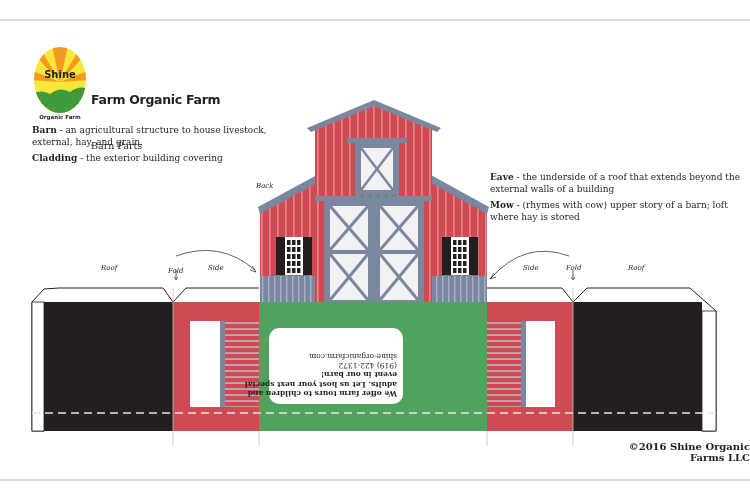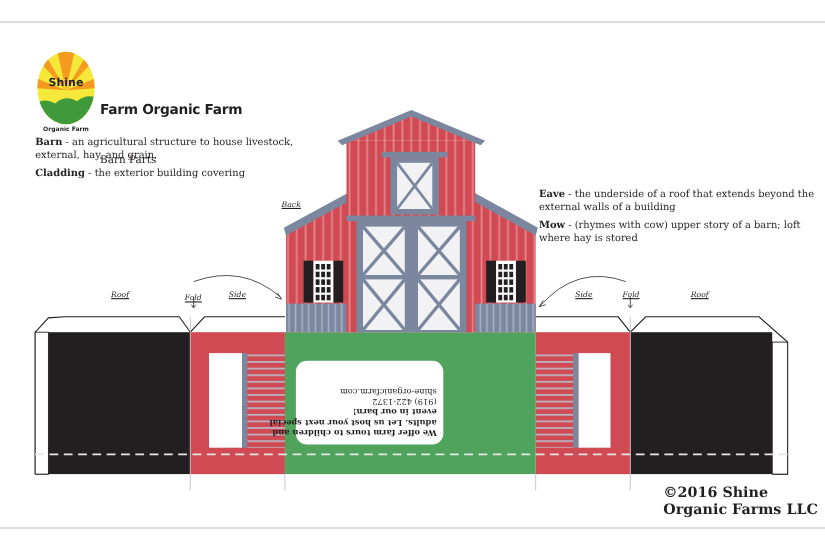"Back" .hand { text-decoration: underline -> none }
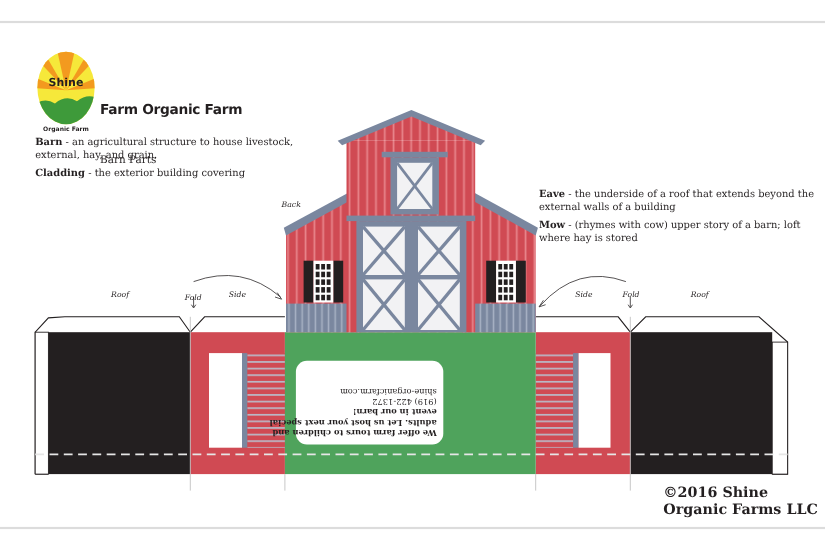"©2016 Shine Organic Farms LLC" .copyright { font-size: 13px -> 10px; text-align: none -> right }
